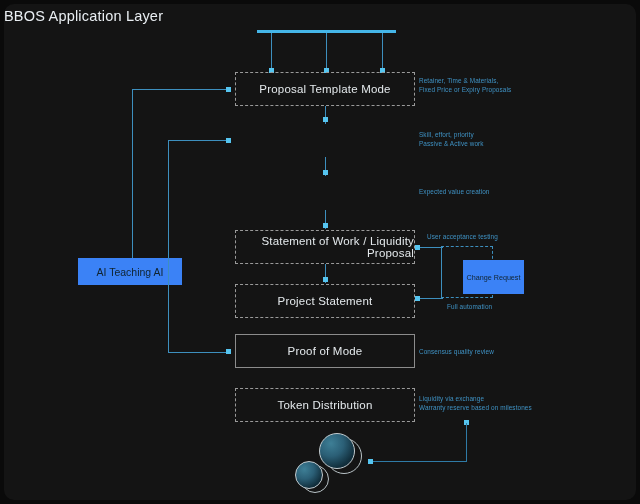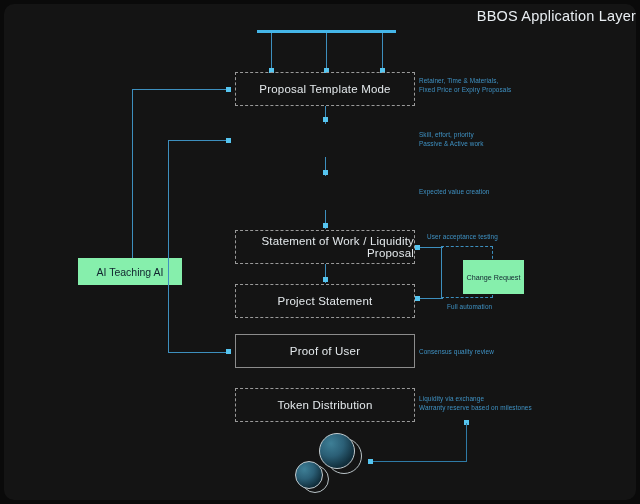"BBOS Application Layer" #title { text-align: right -> left }
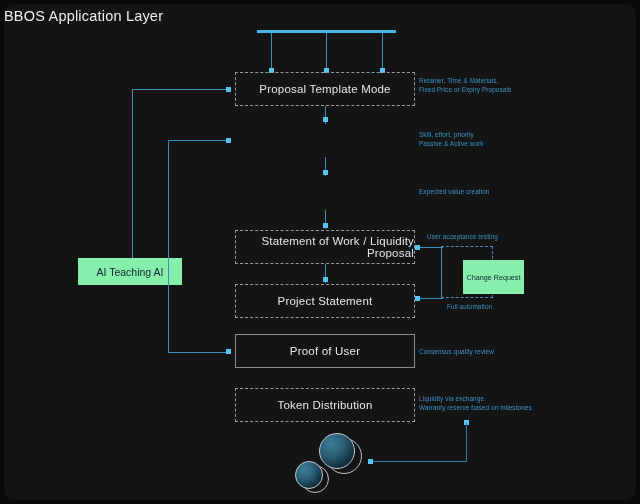"AI Teaching AI" .fill { background: #86efac -> #3b82f6 }
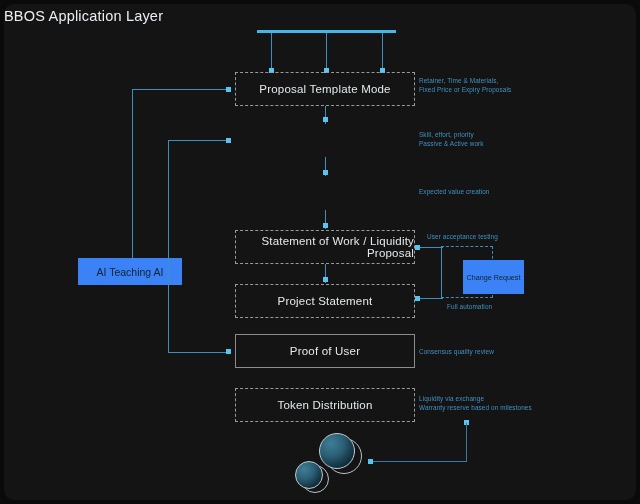"Proof of User" div.abs { text: User -> Mode }
